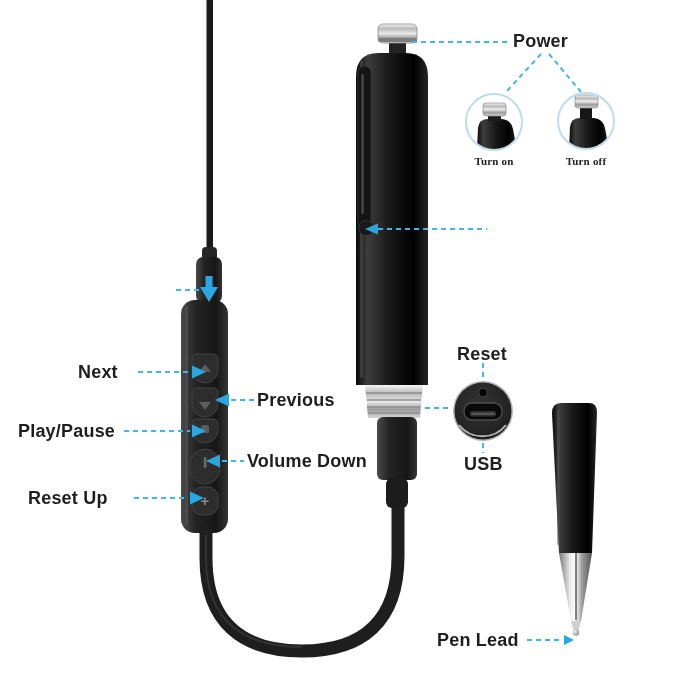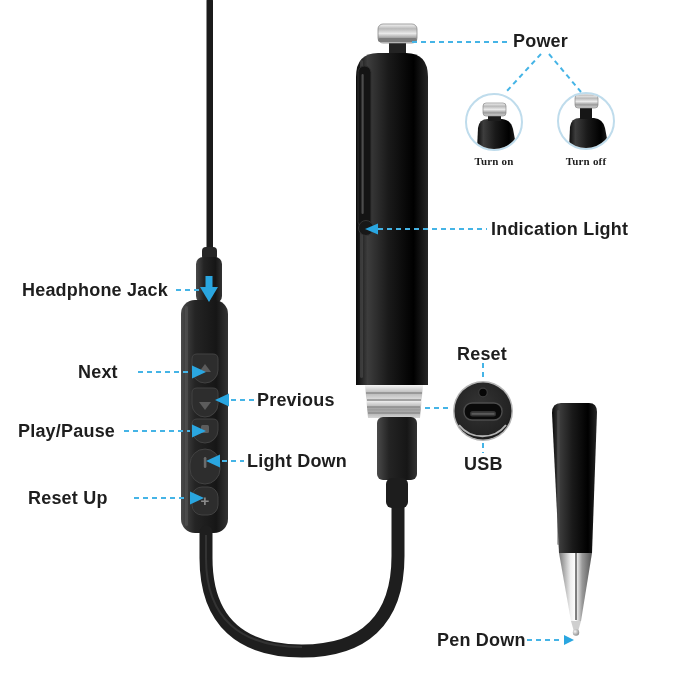"Indication Light" div.label { html: <div>Indication Light</div> -> none }
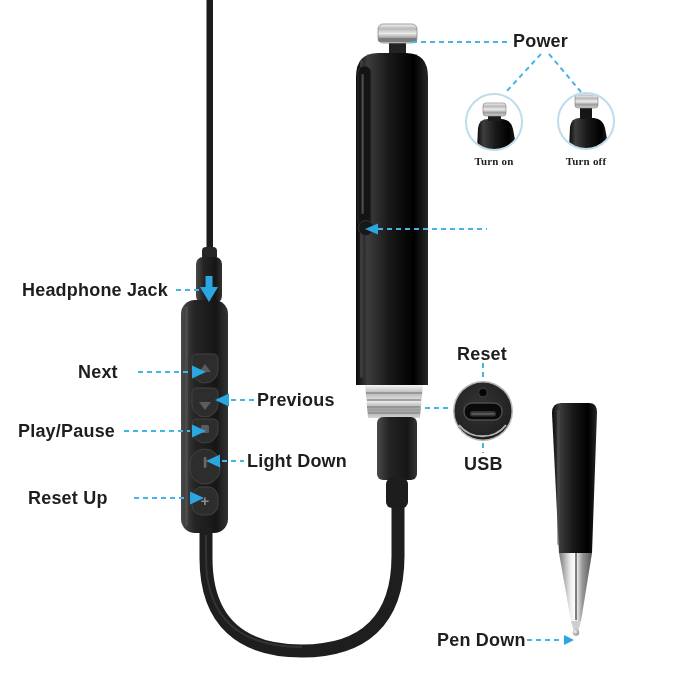"Headphone Jack" div.label { html: <div>Headphone Jack</div> -> none }
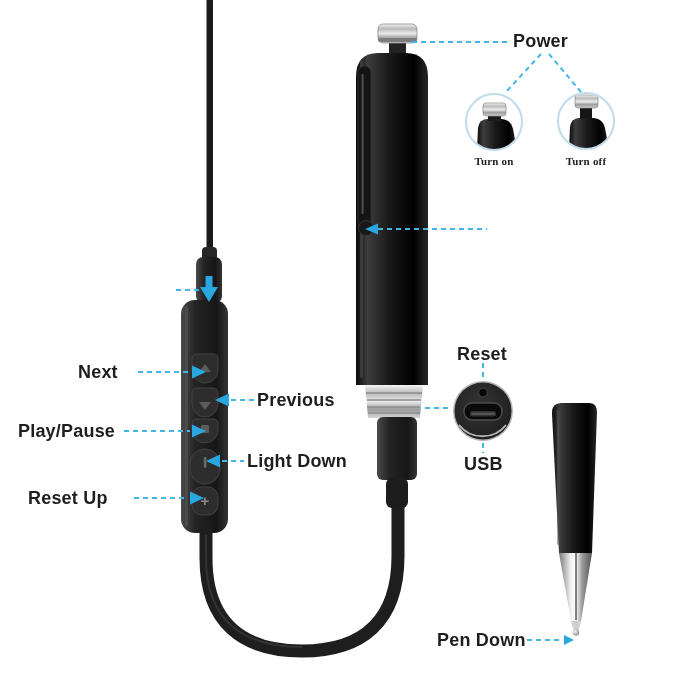"Light Down" div.label { text: Light -> Volume }
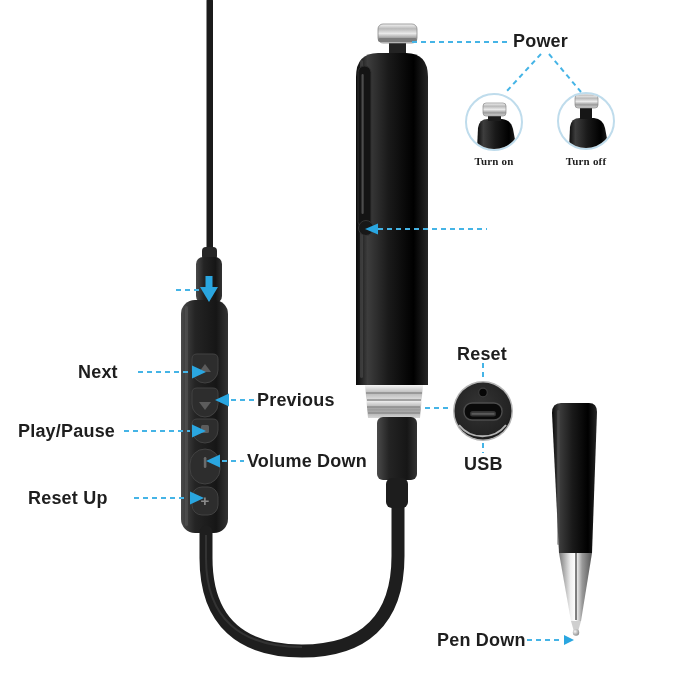"Pen Down" div.label { text: Down -> Lead }
